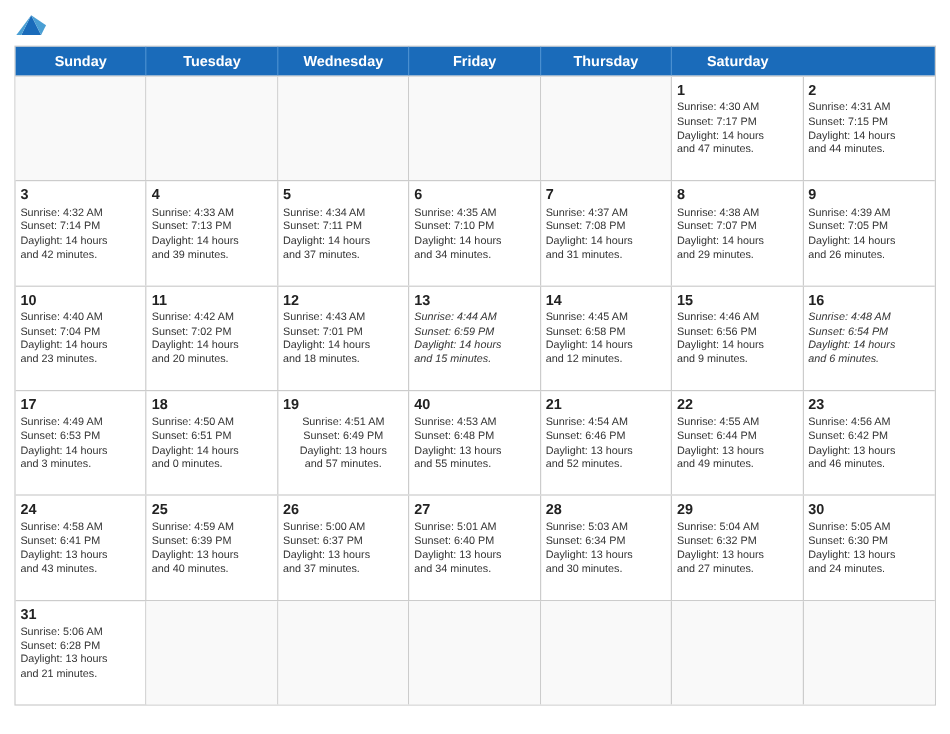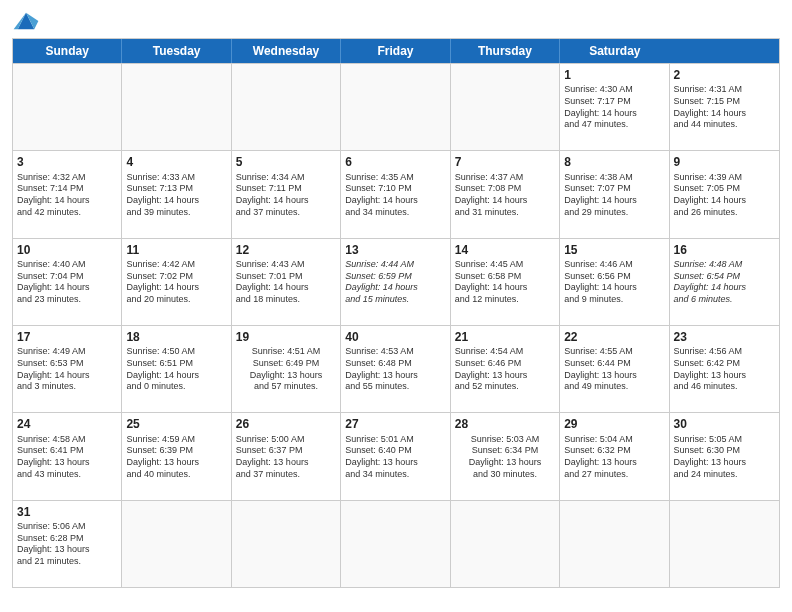"Sunrise: 5:03 AM" div.day-info { text-align: center -> none }
